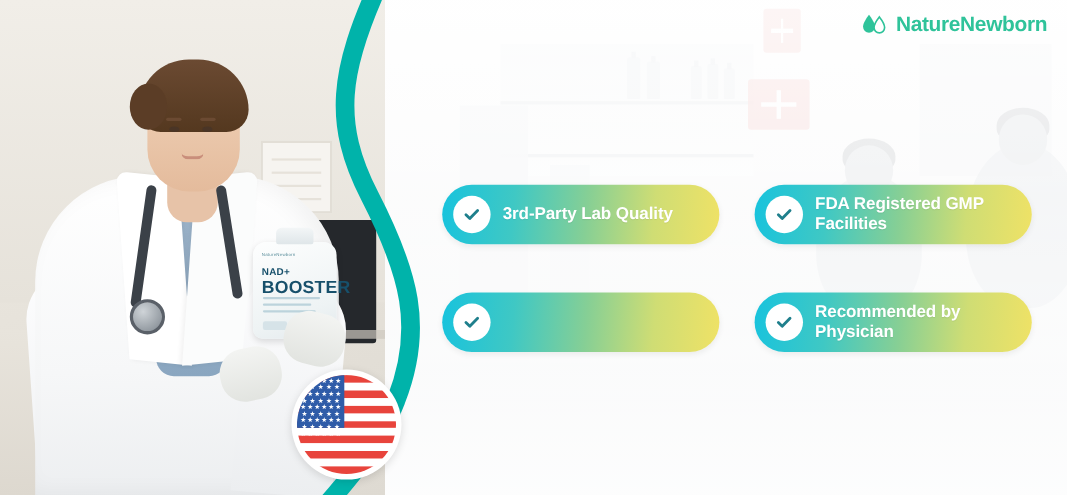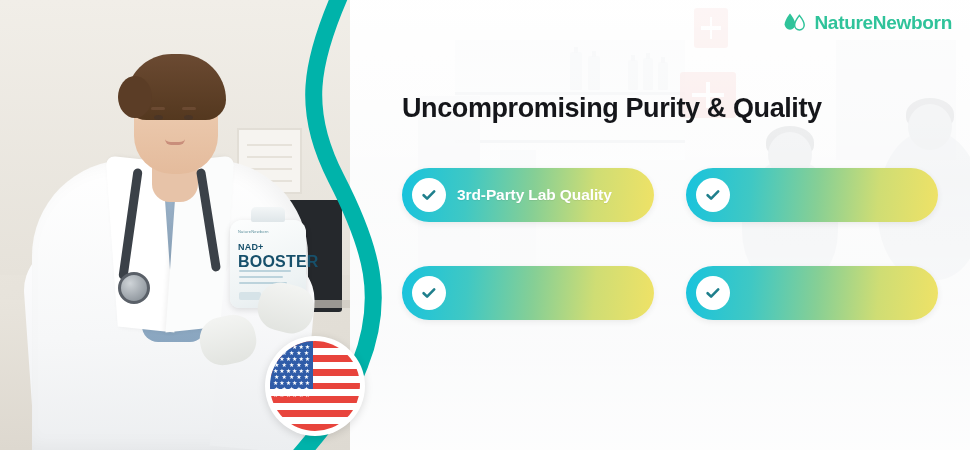"Uncompromising Purity & Quality" h1.headline { html: <h1>Uncompromising Purity &amp; Quality</h1> -> none }
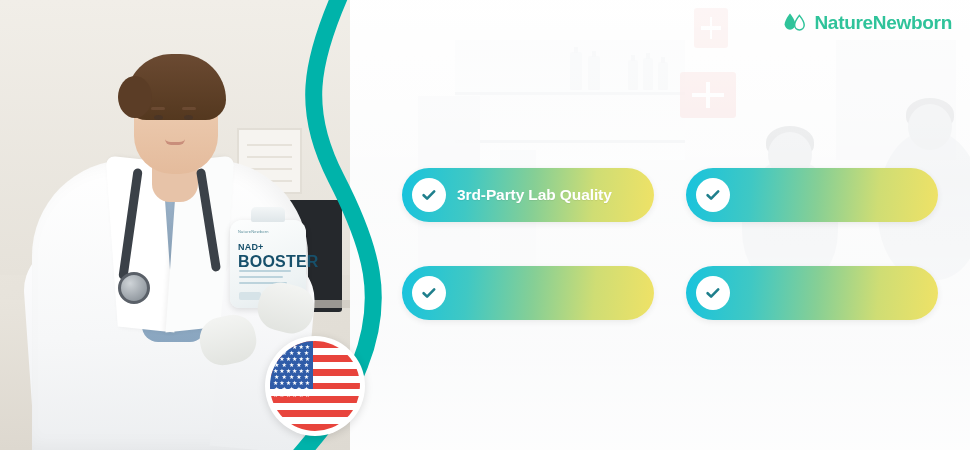"FDA Registered GMP Facilities" span.badge-label { html: none -> <span>FDA Registered GMP Facilities</span> }
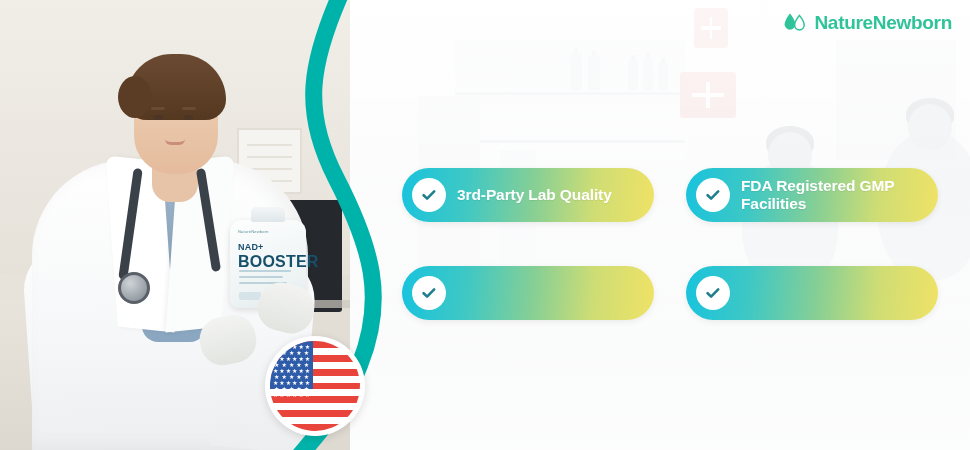"Recommended by Physician" span.badge-label { html: none -> <span>Recommended by Physician</span> }
